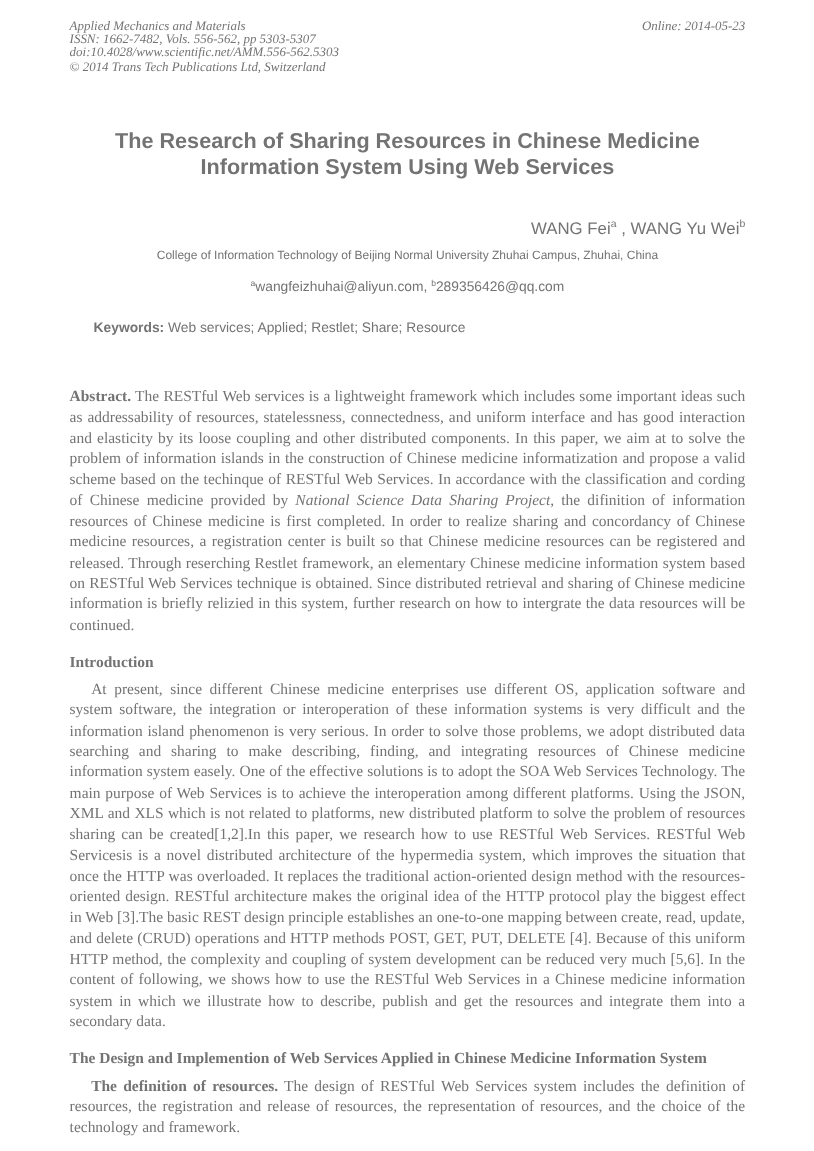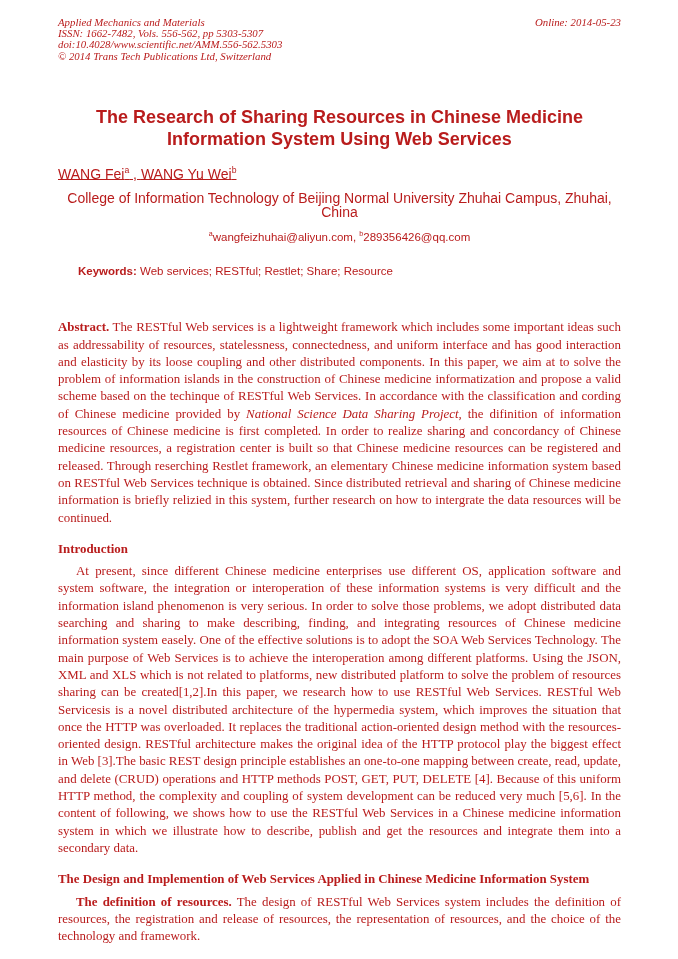"Applied Mechanics and Materials" .page { color: #b91c1c -> #737373 }
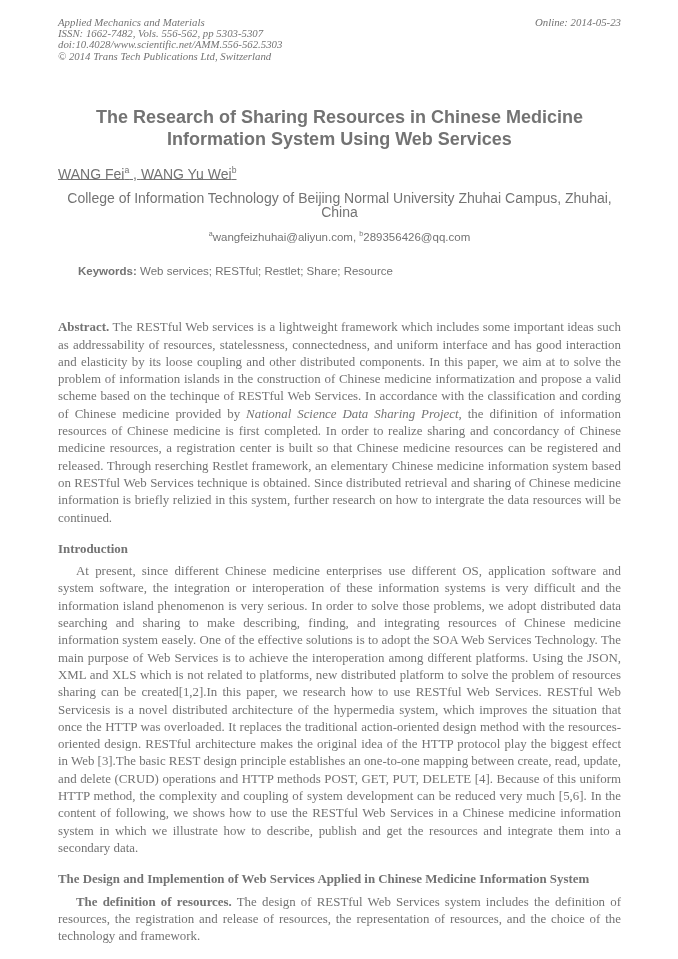"WANG Feia , WANG Yu" .authors { margin-top: 11px -> 27px; text-align: left -> right; text-decoration: underline -> none }
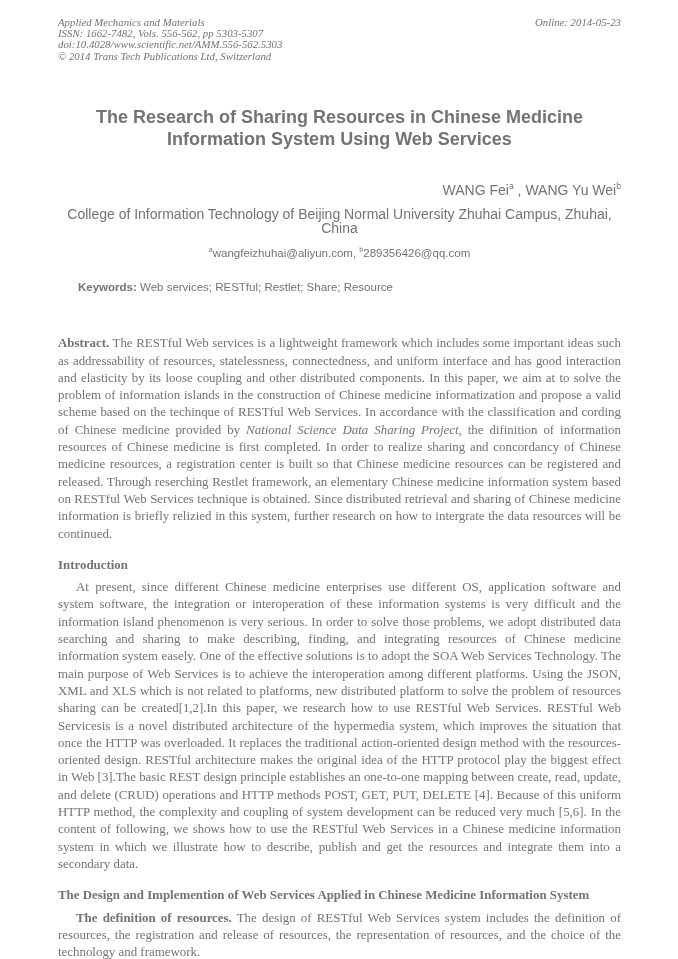"College of Information Technology of" .affiliation { font-size: 14px -> 10px }
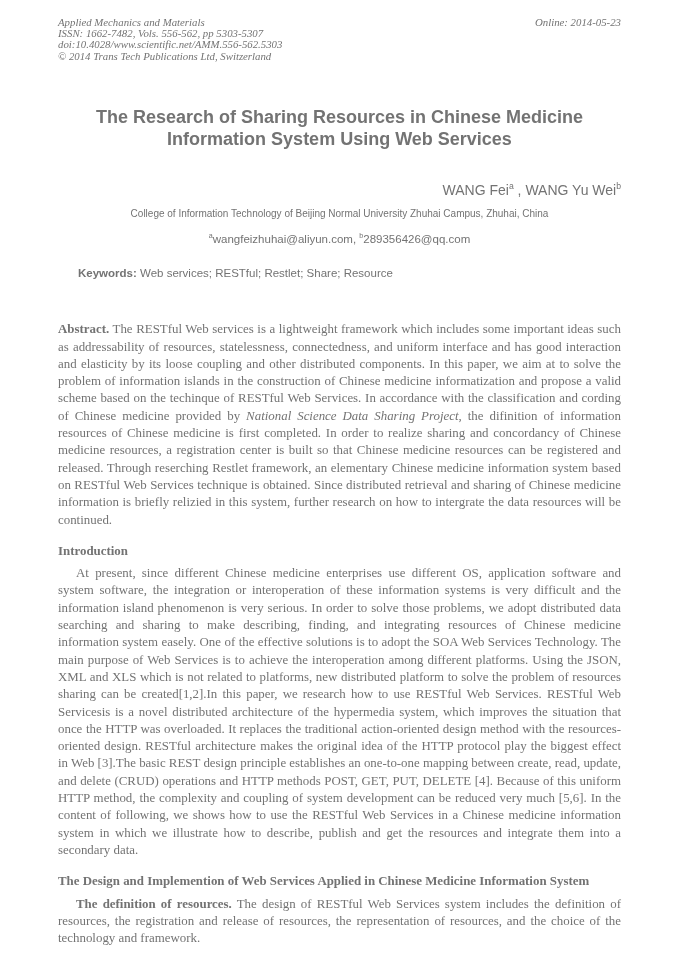"Web services; RESTful; Restlet; Share;" span { text: RESTful -> Applied }
